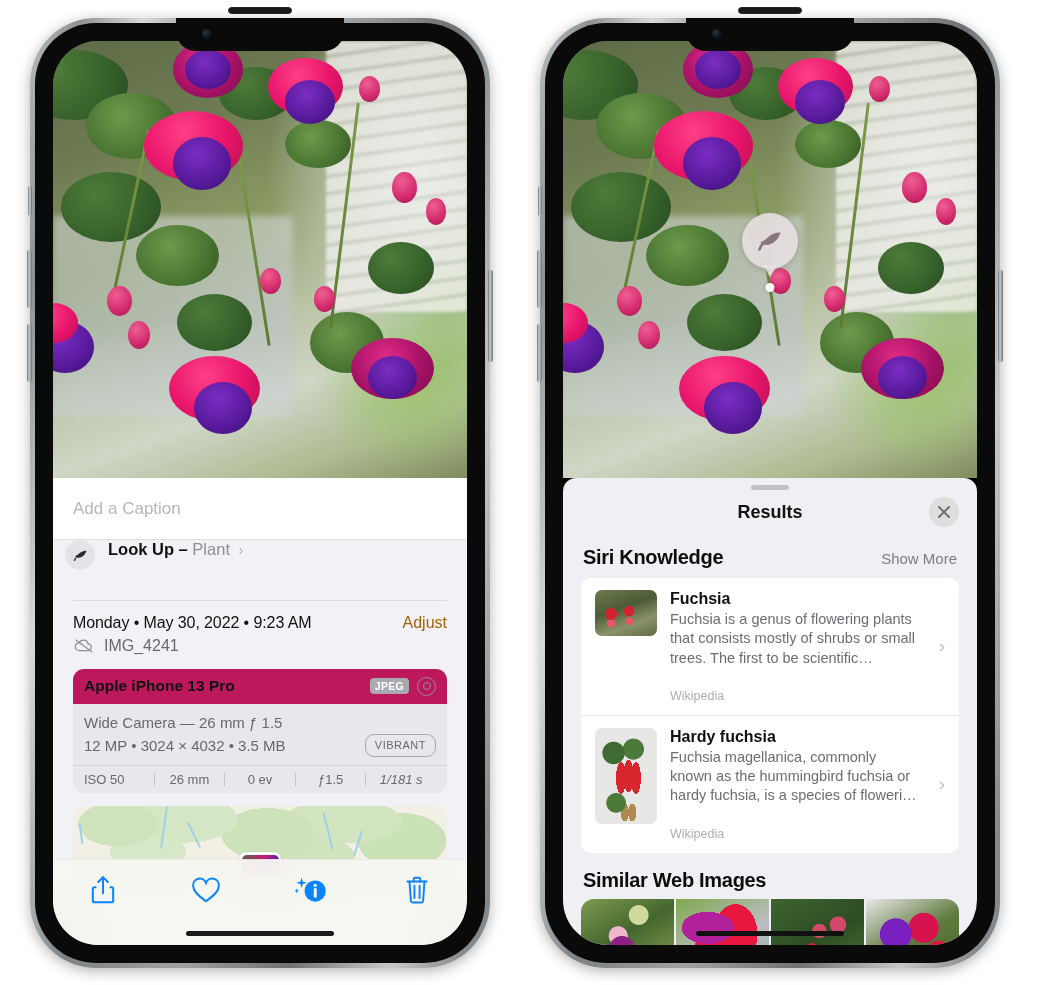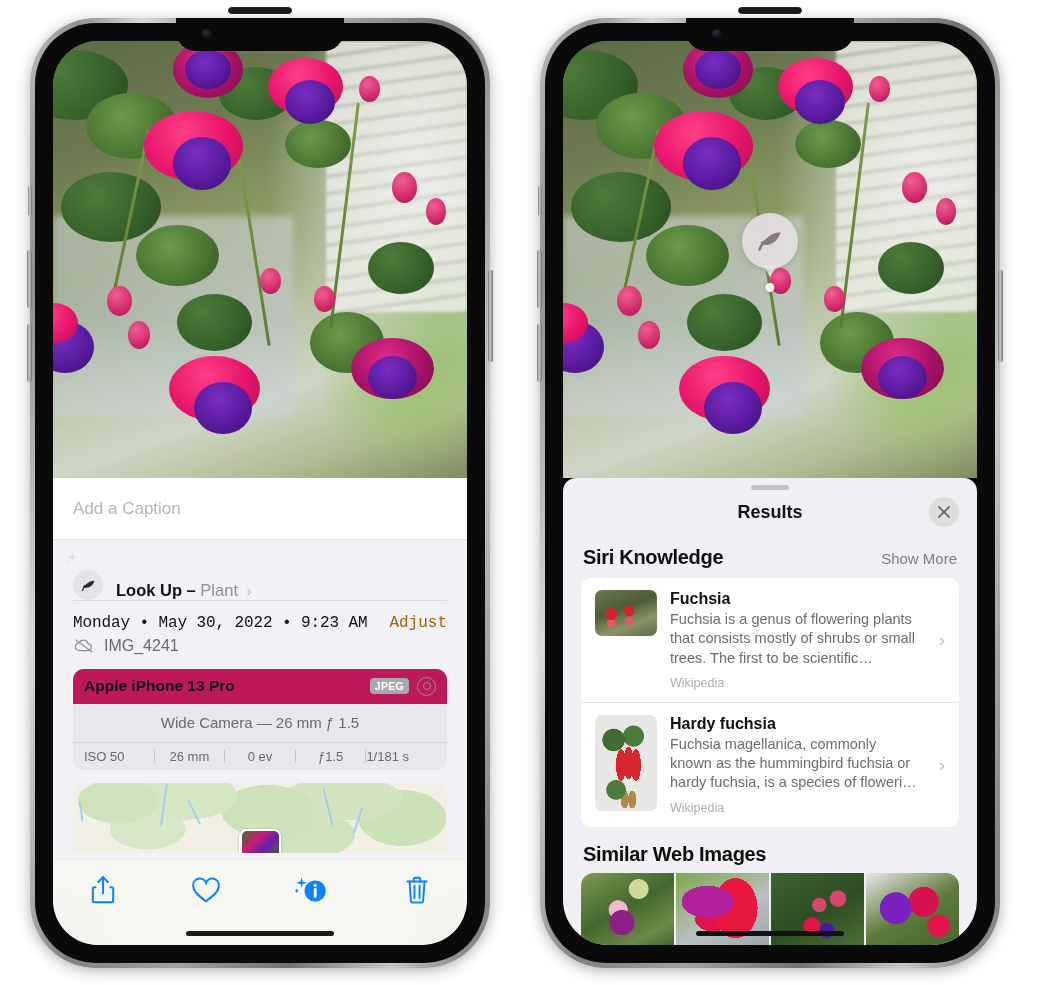"Look Up – Plant ›" .lookup-row { align-items: flex-end -> flex-start; padding: 0 20px -> 0 12px }
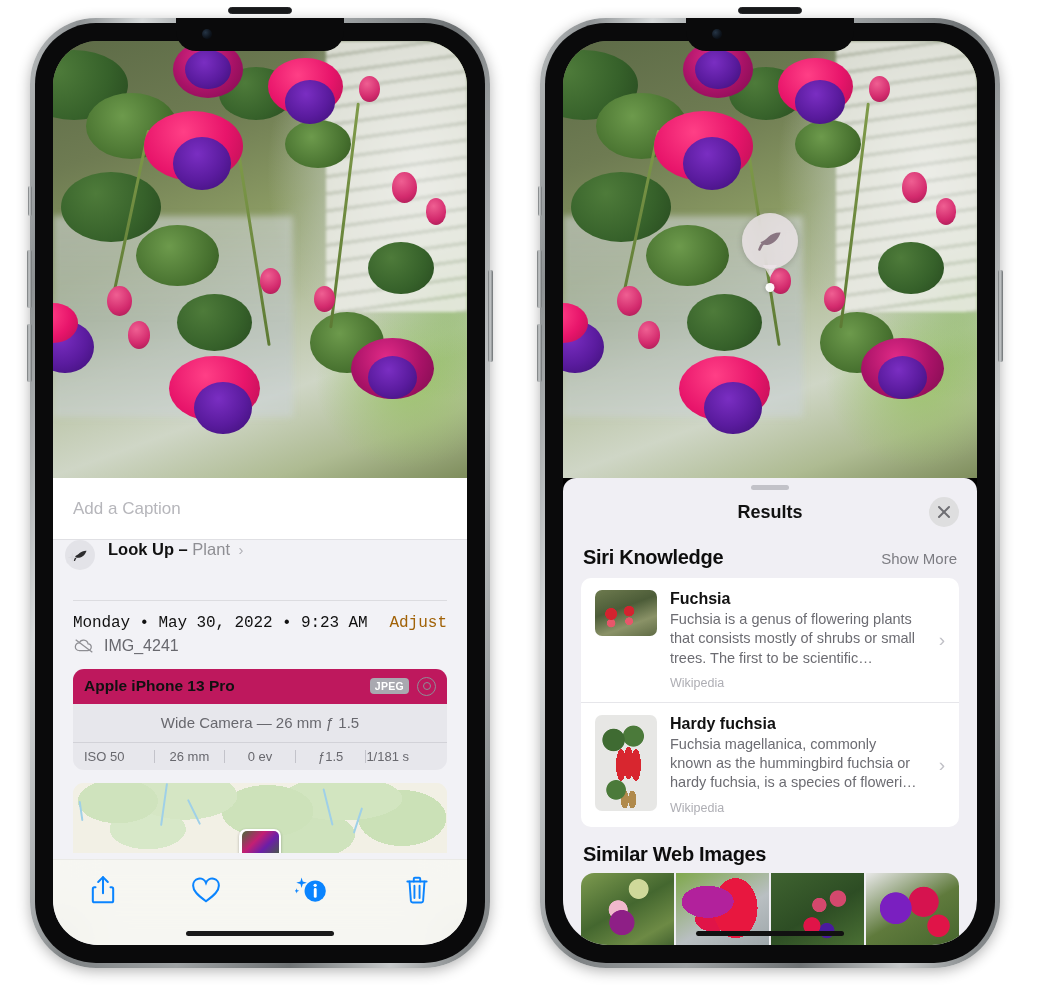"Monday • May 30, 2022" .datetime-row { font-family: Liberation Mono, monospace -> none }
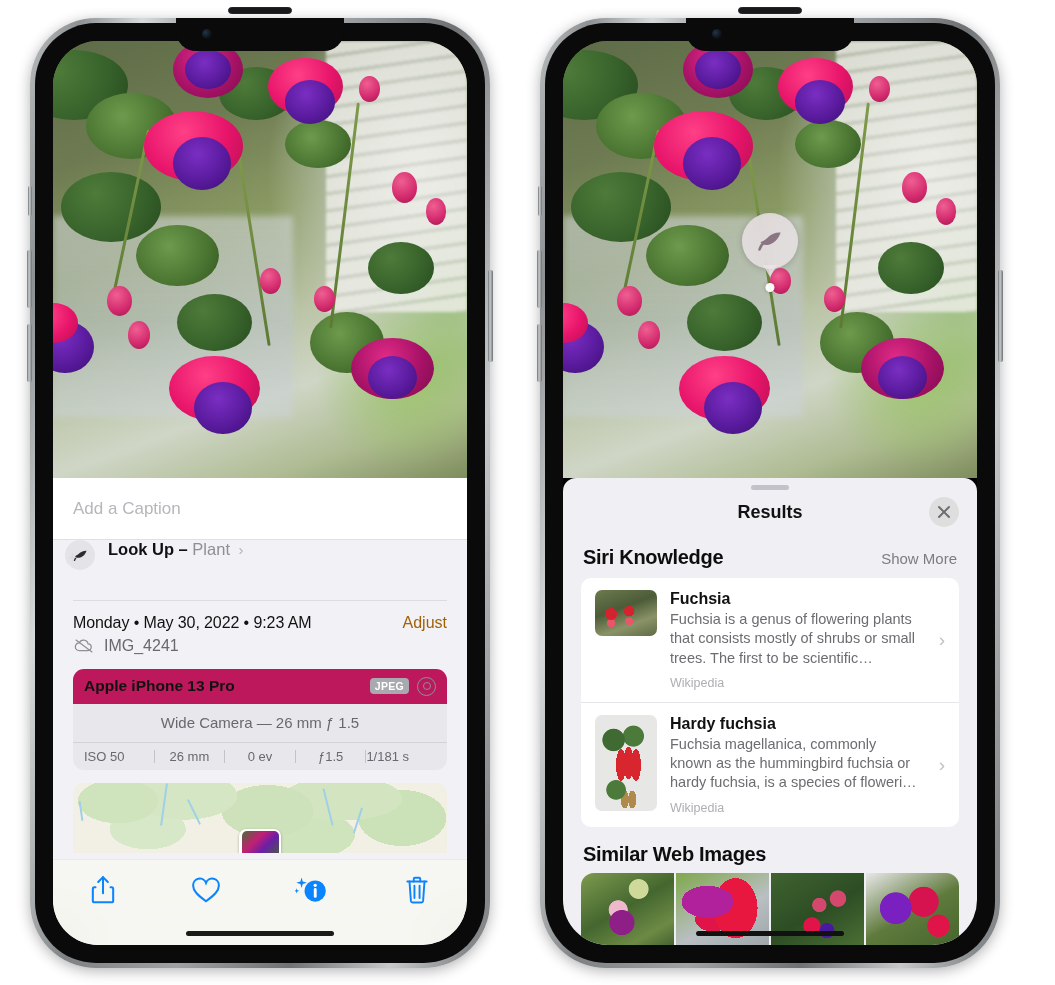"Wikipedia" .know-src { margin-top: 8px -> 21px }
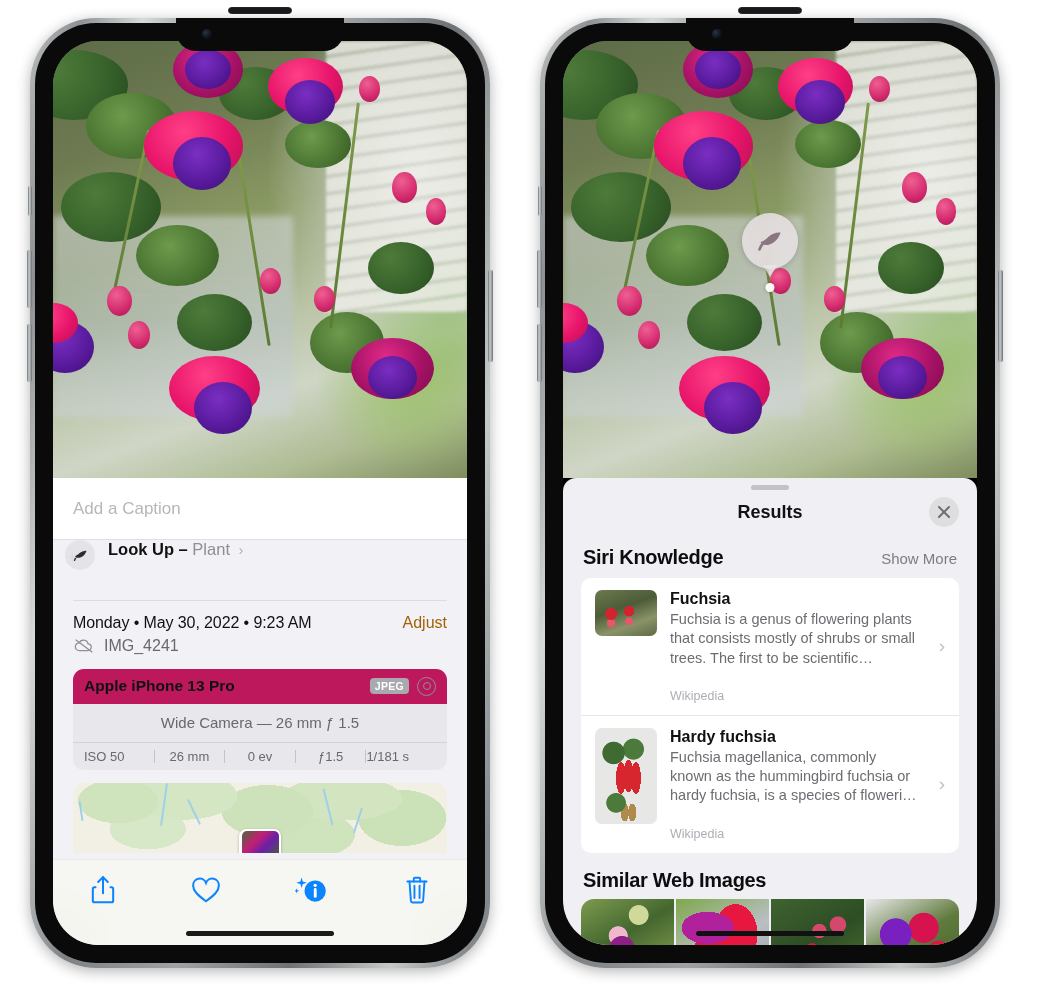"Wide Camera — 26 mm" .exif-line span.g { text-align: center -> none }
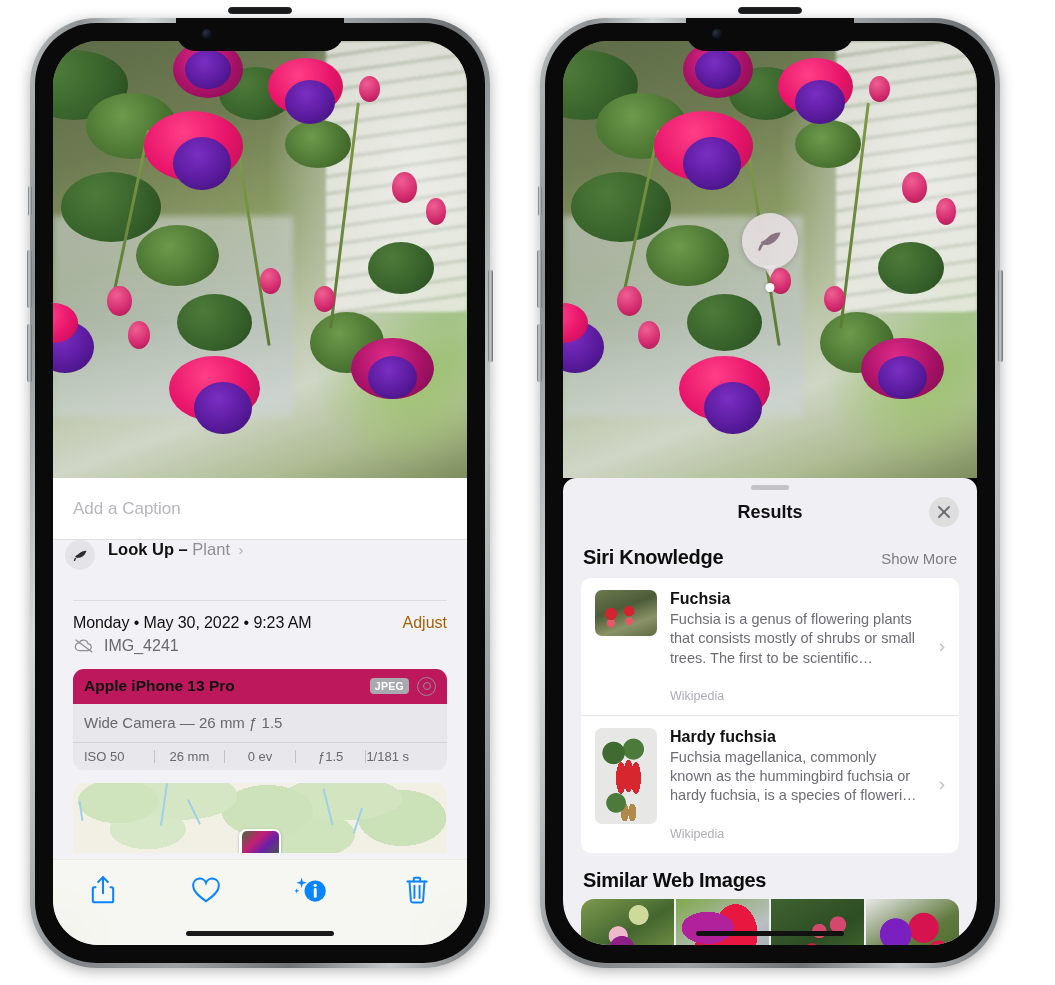"12 MP • 3024 ×" div.exif-line { html: none -> <div> <span>12 MP • 3024 × 4032 • 3.5 MB</span> <span>VIBRANT</span> </div> }
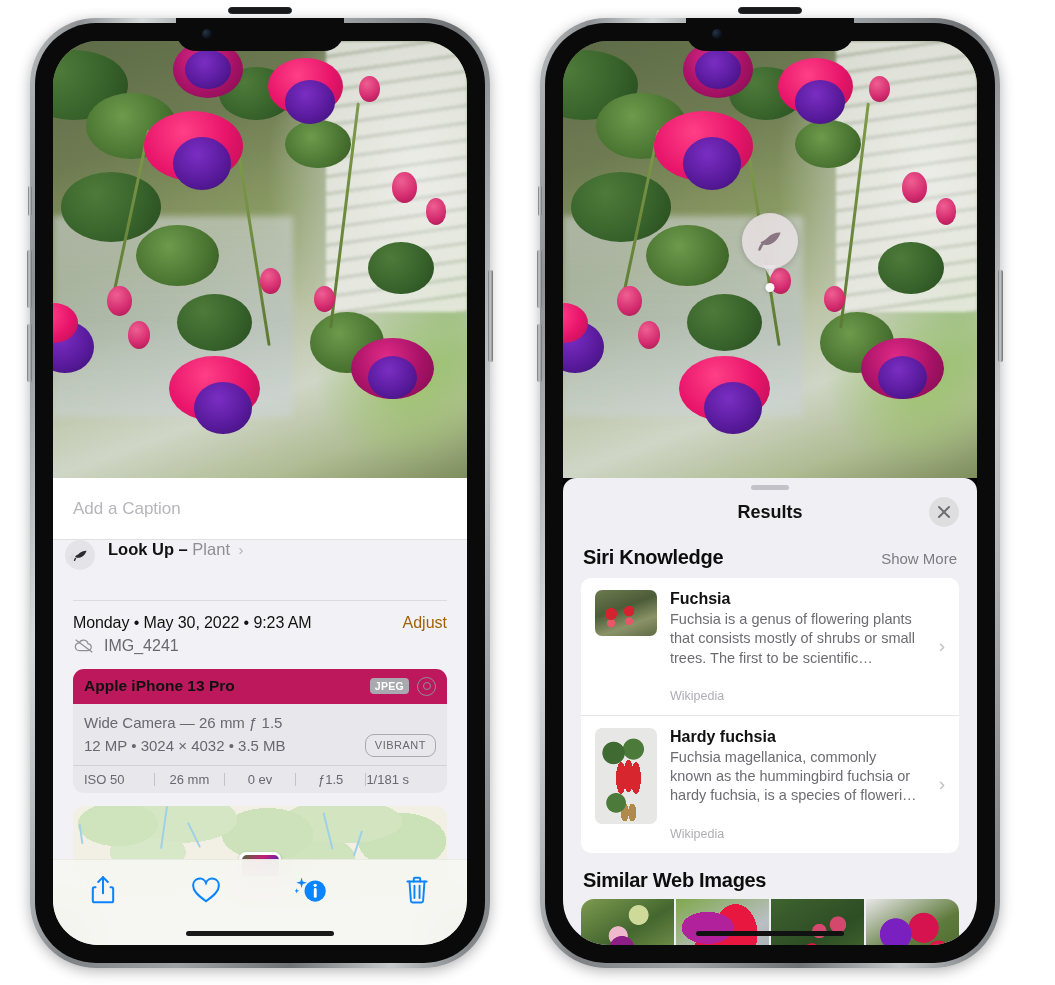"1/181 s" .exif-foot div:last-child { font-style: none -> italic; text-align: left -> center }
